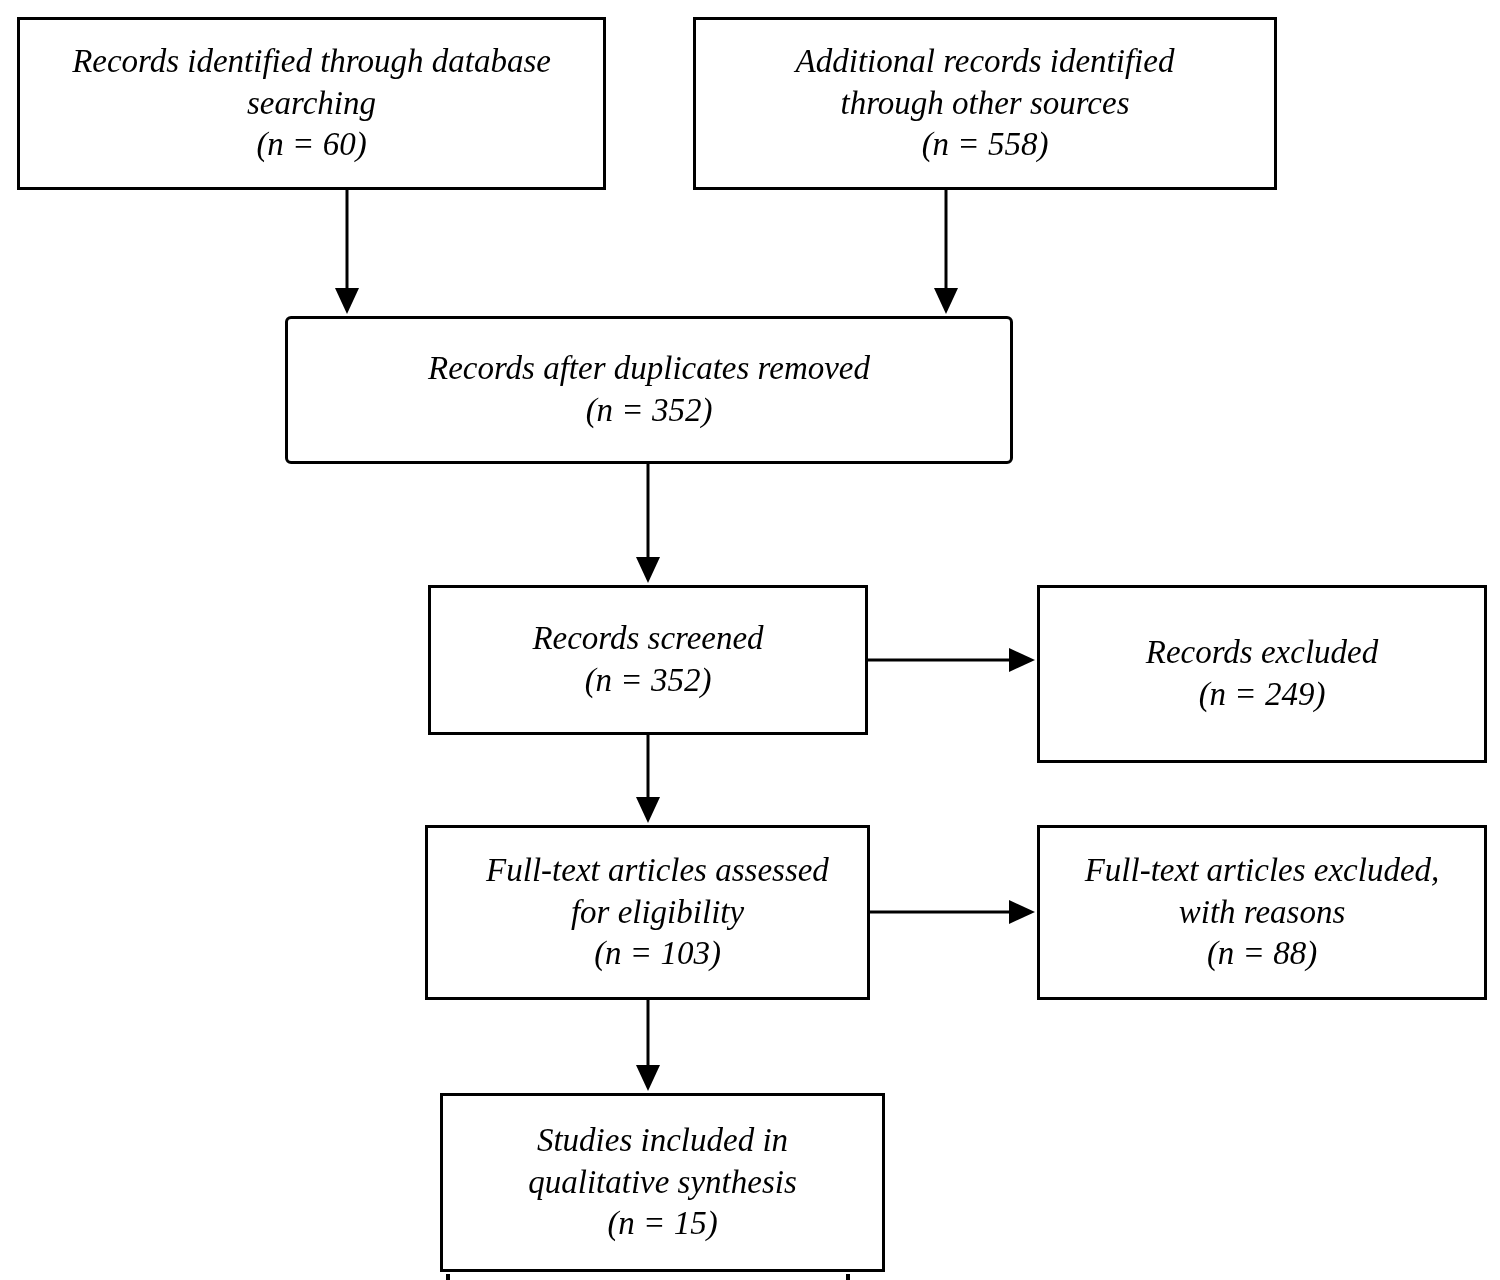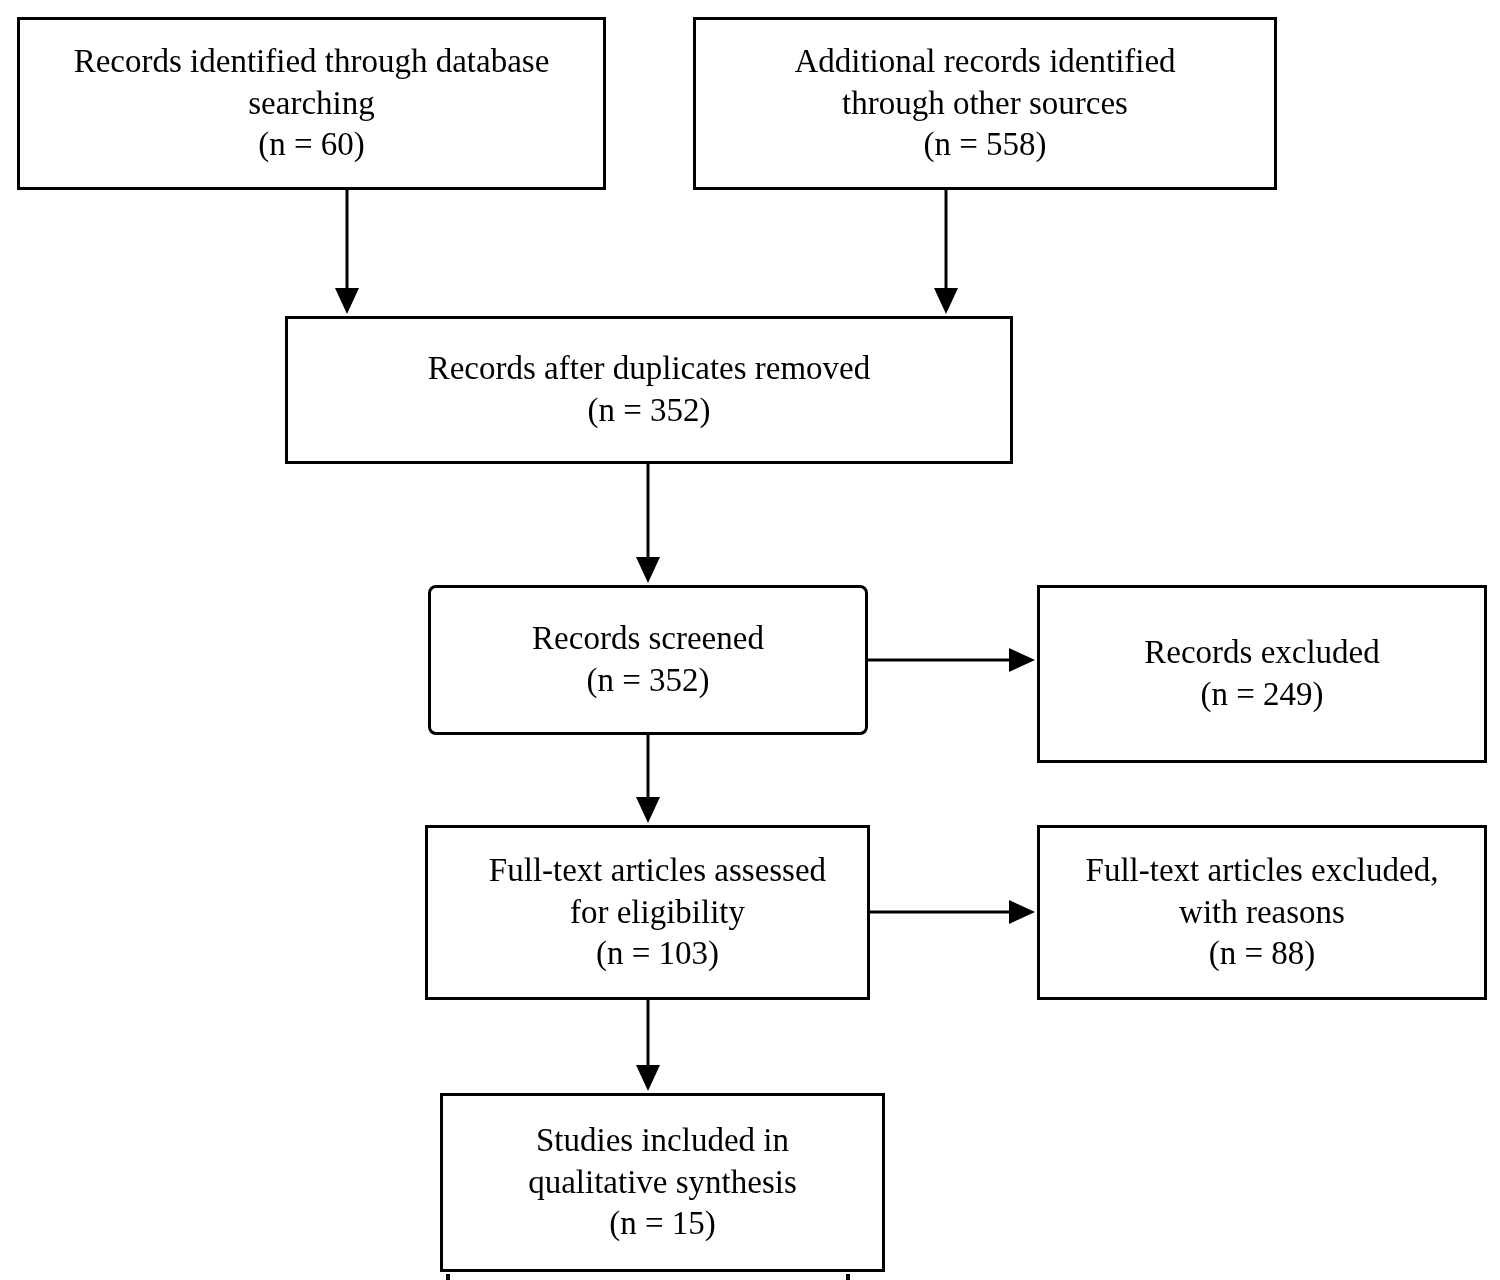"Records identified through database" .node-text { font-style: none -> italic }
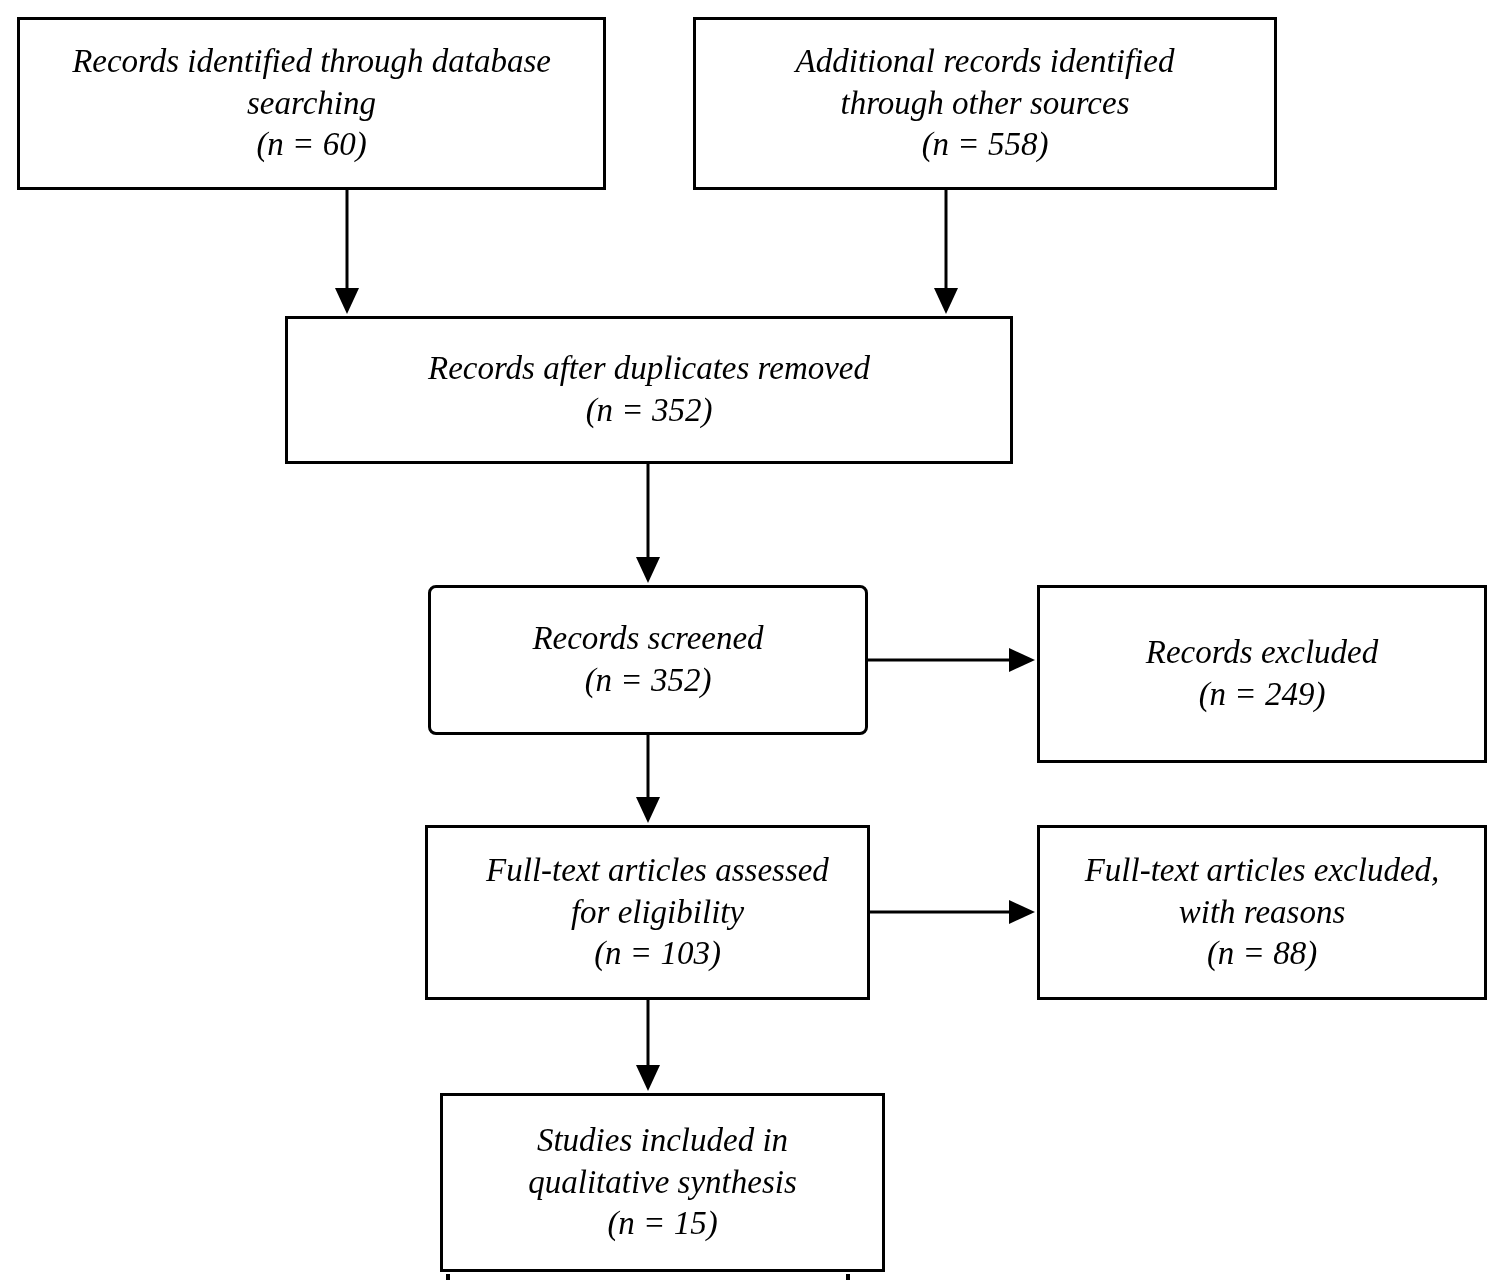"Records after duplicates removed" div.node { border-radius: none -> 6px }
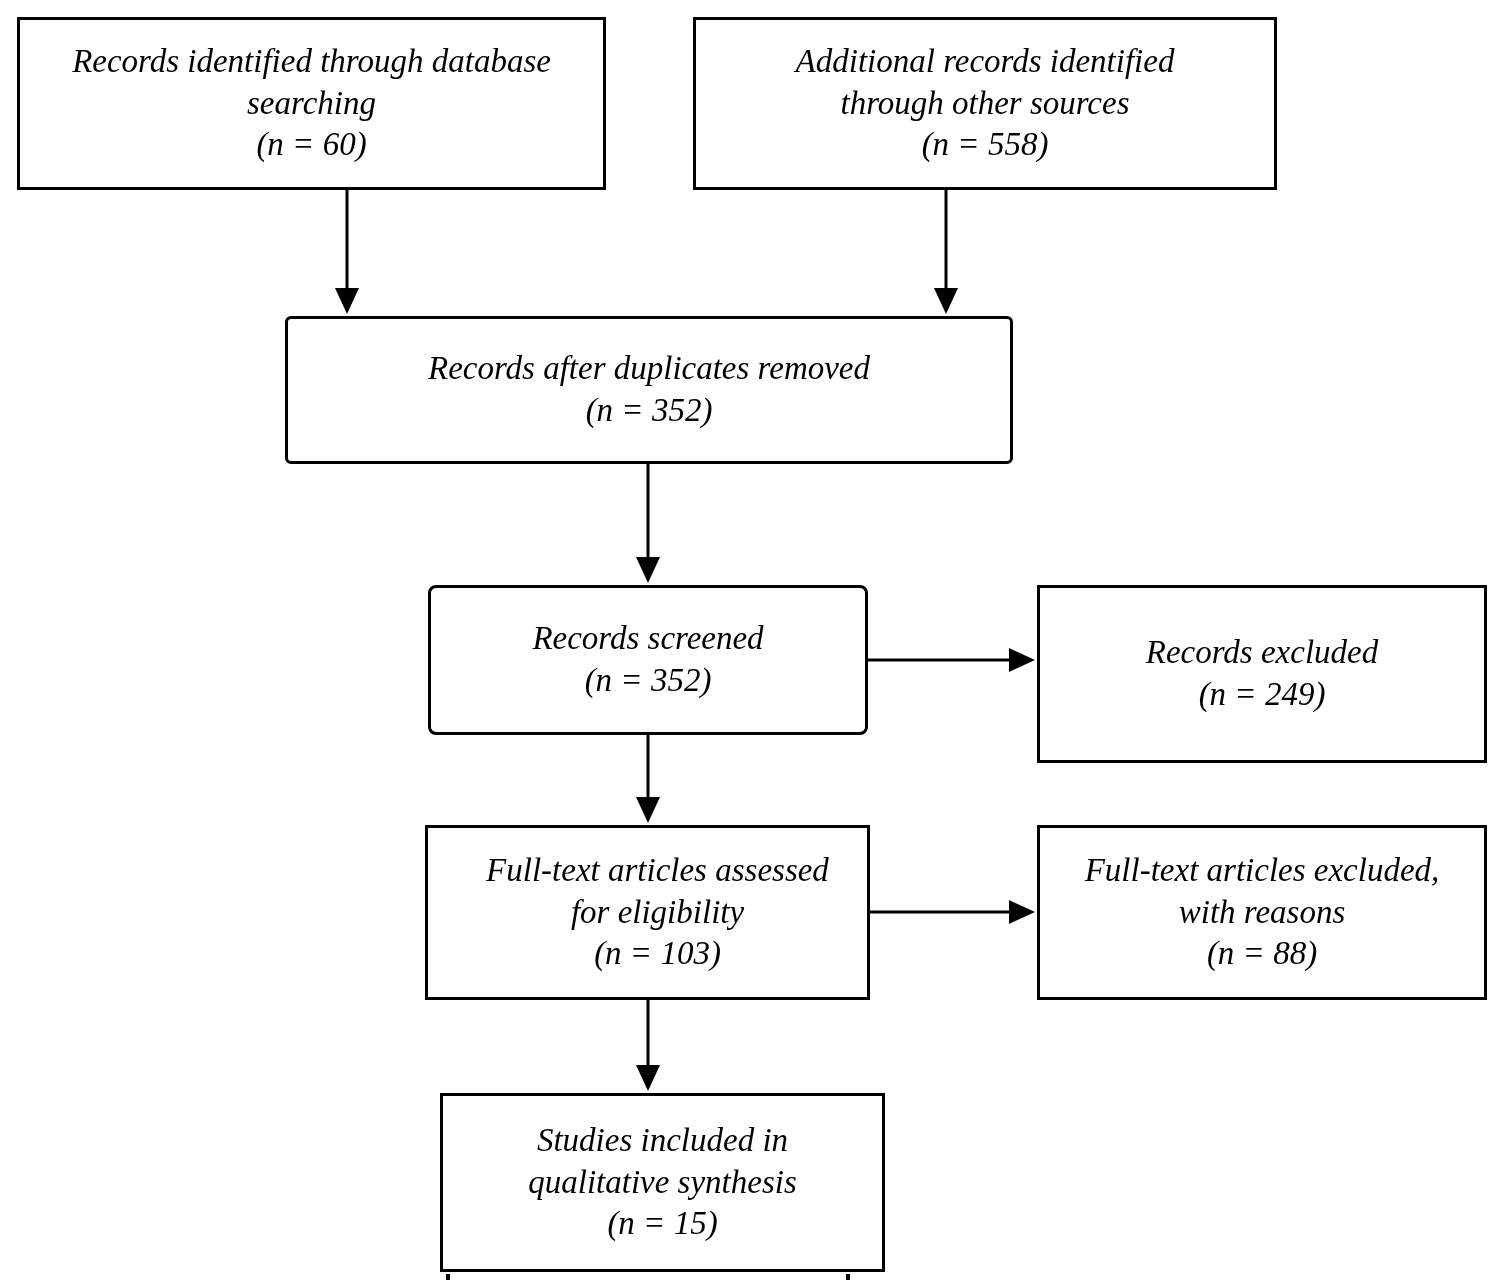"Records screened" div.node { border-radius: 8px -> none }
